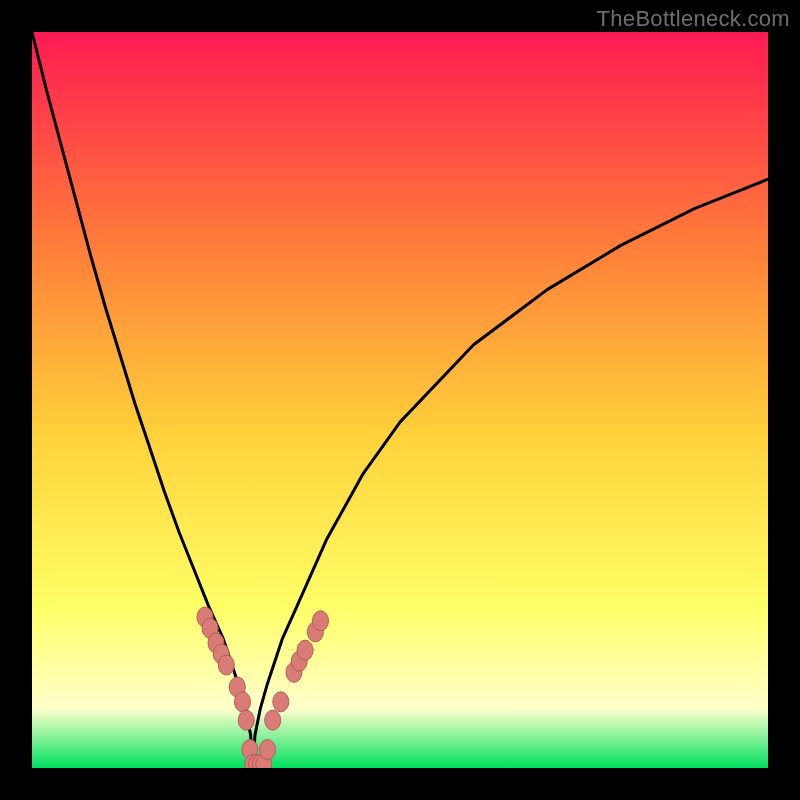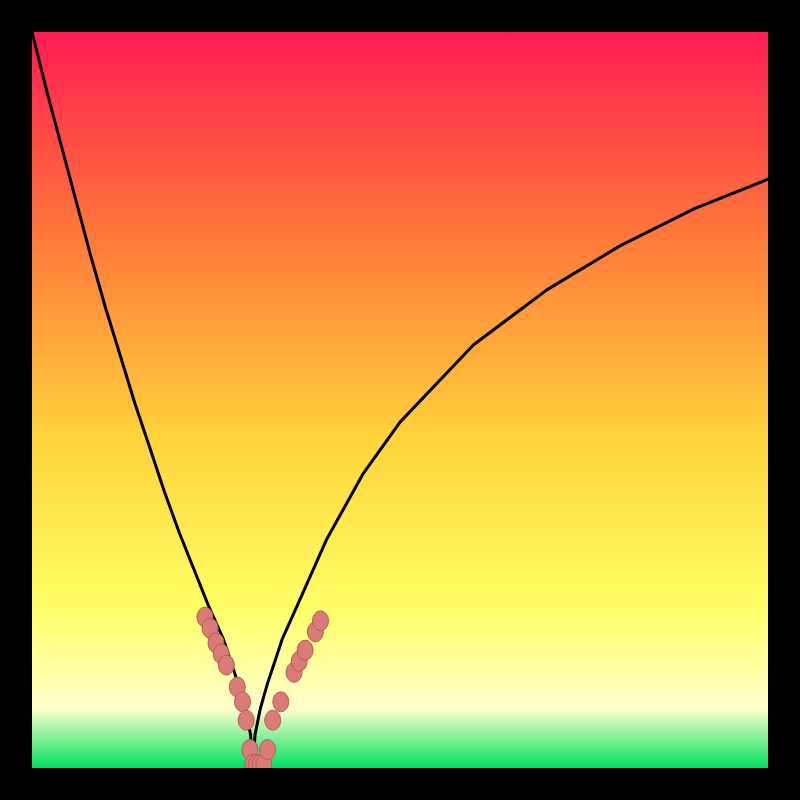"TheBottleneck.com" div.watermark { html: none -> <div>TheBottleneck.com</div> }
